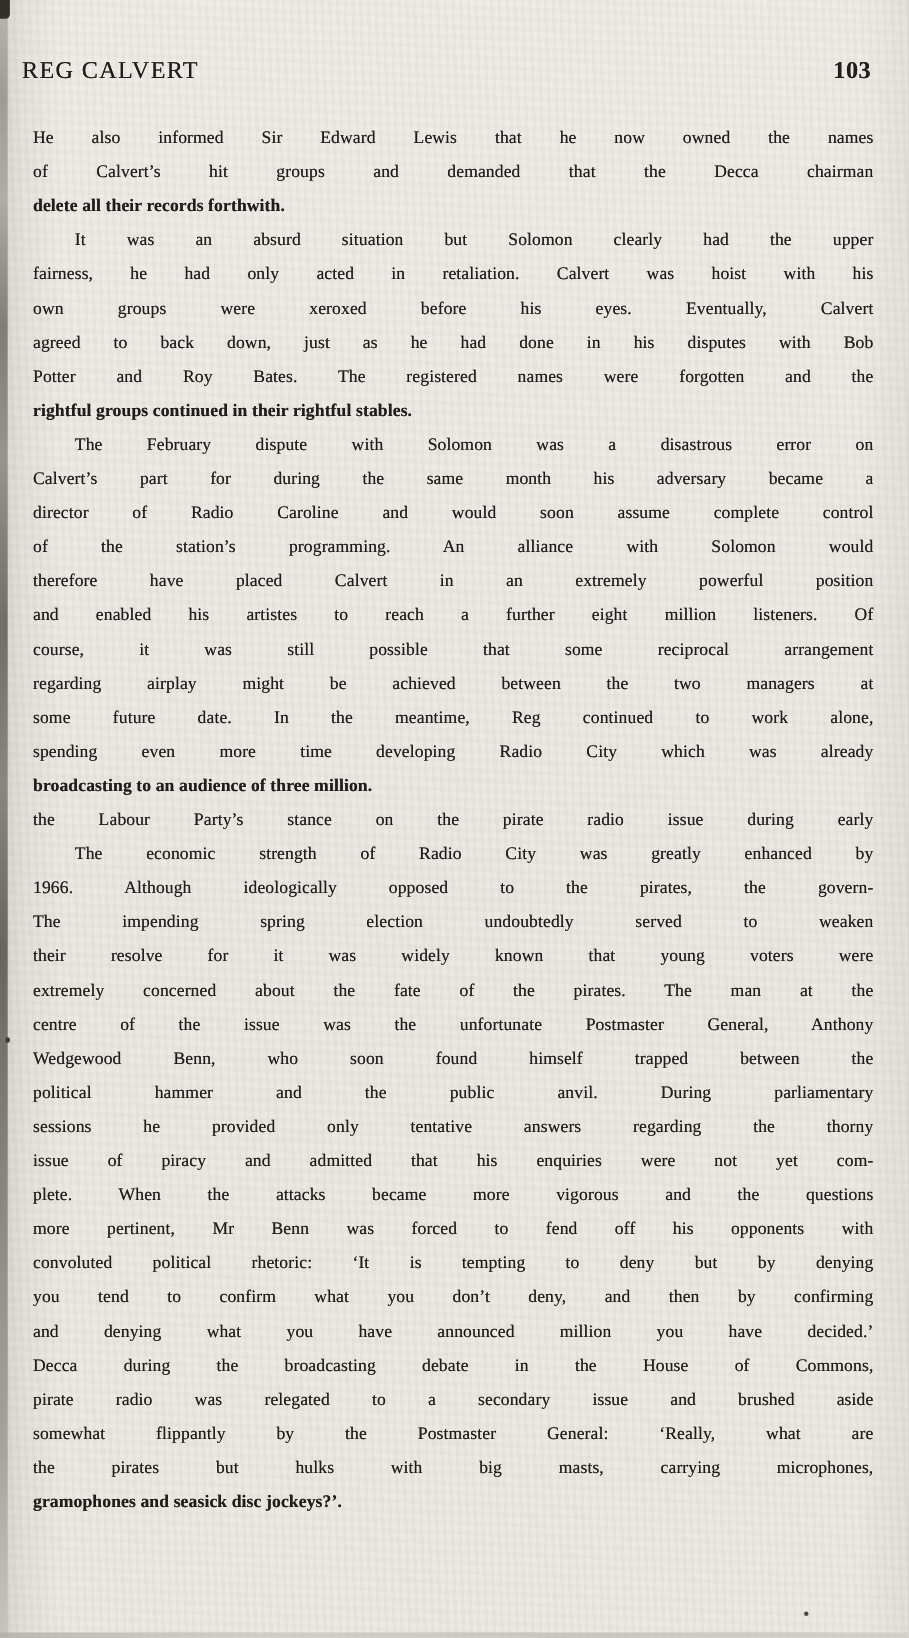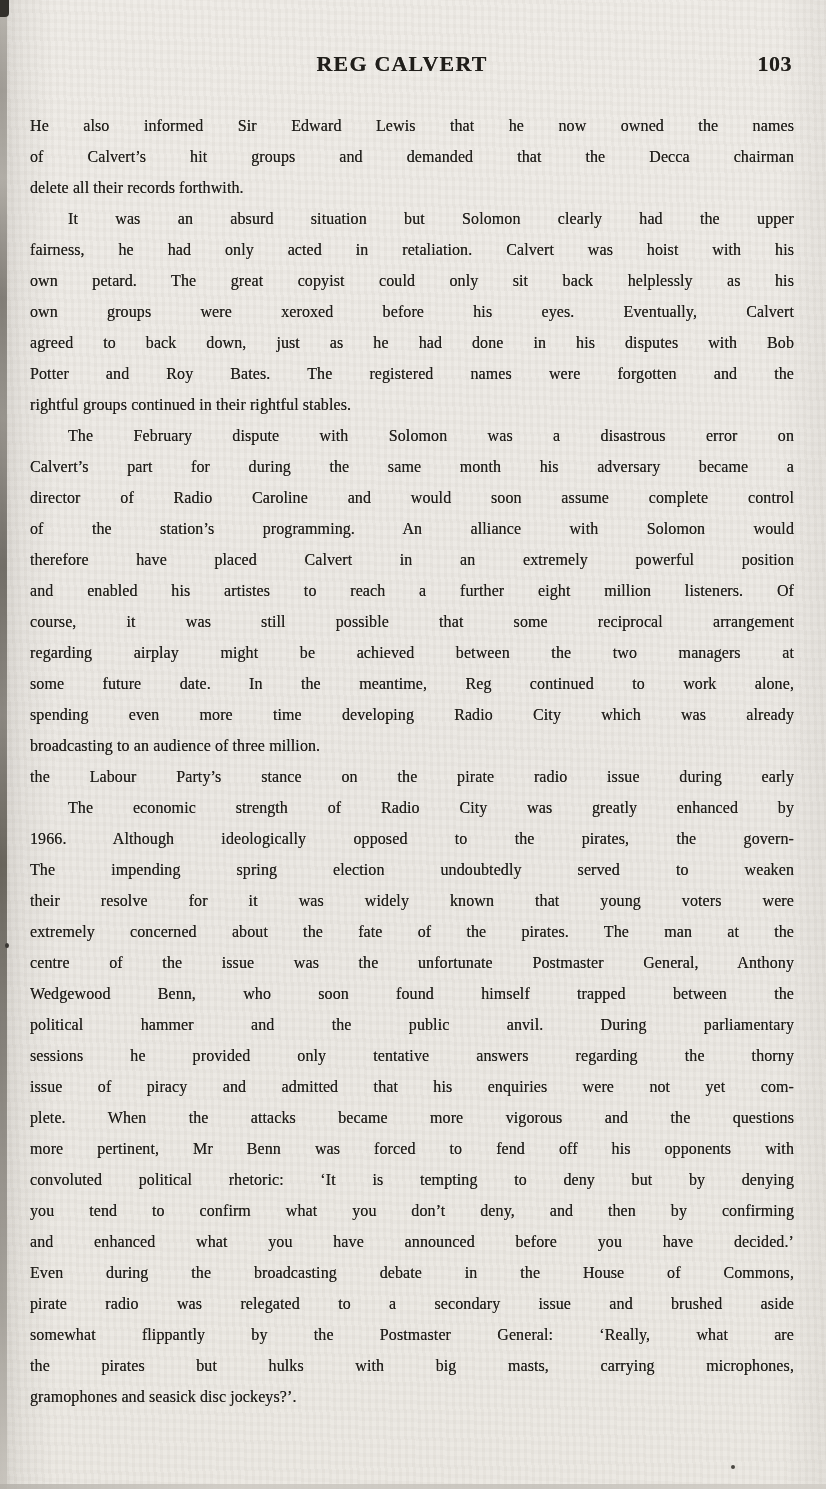"REG CALVERT" .header .title { font-weight: bold -> none; text-align: center -> left }
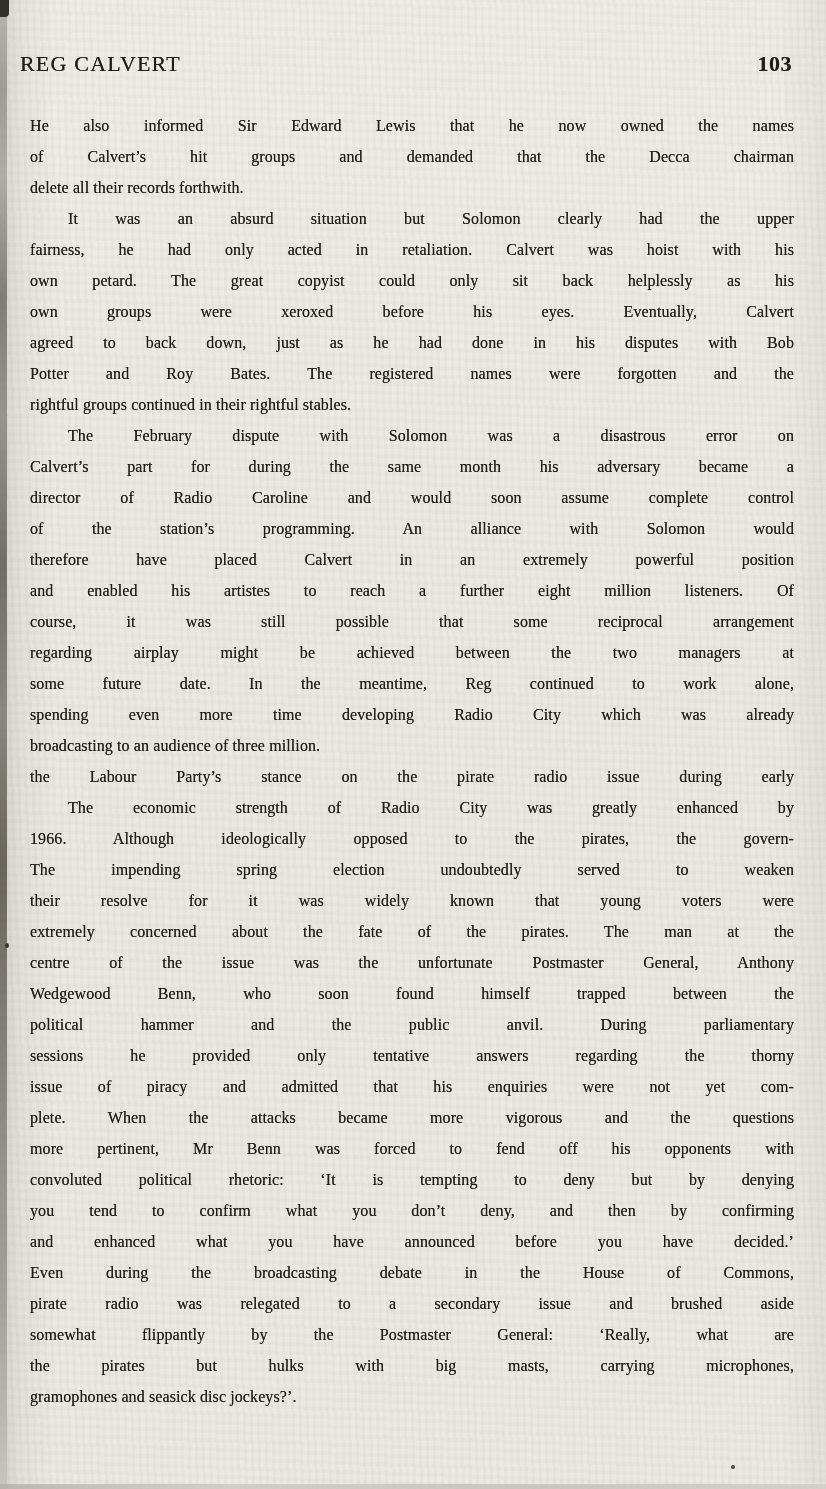"delete all their records forthwith." .line.end { font-weight: none -> bold }
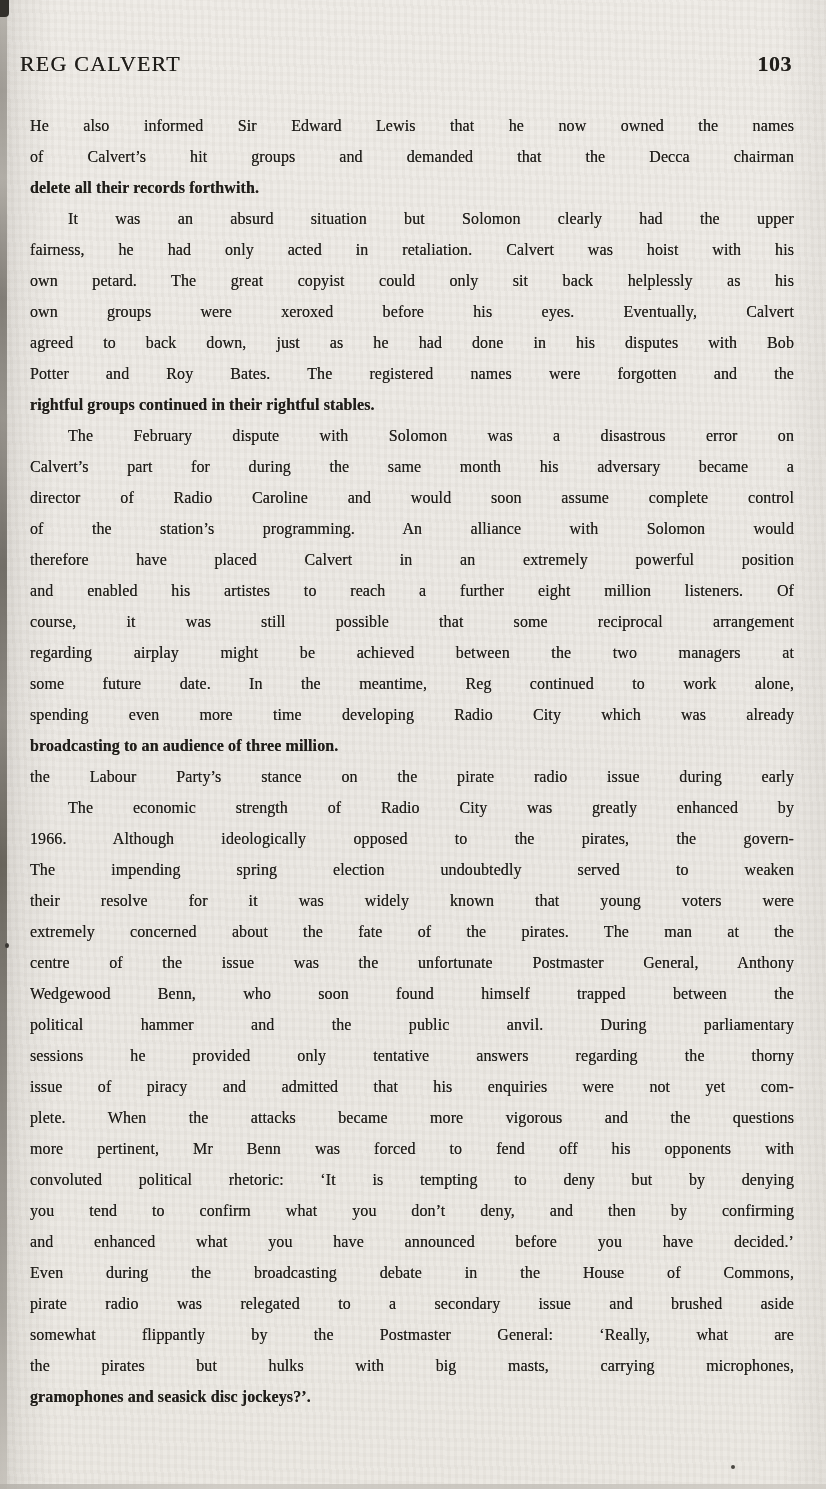"own petard. The great copyist" div.line { html: <div>own petard. The great copyist could only sit back helplessly as his</div> -> none }
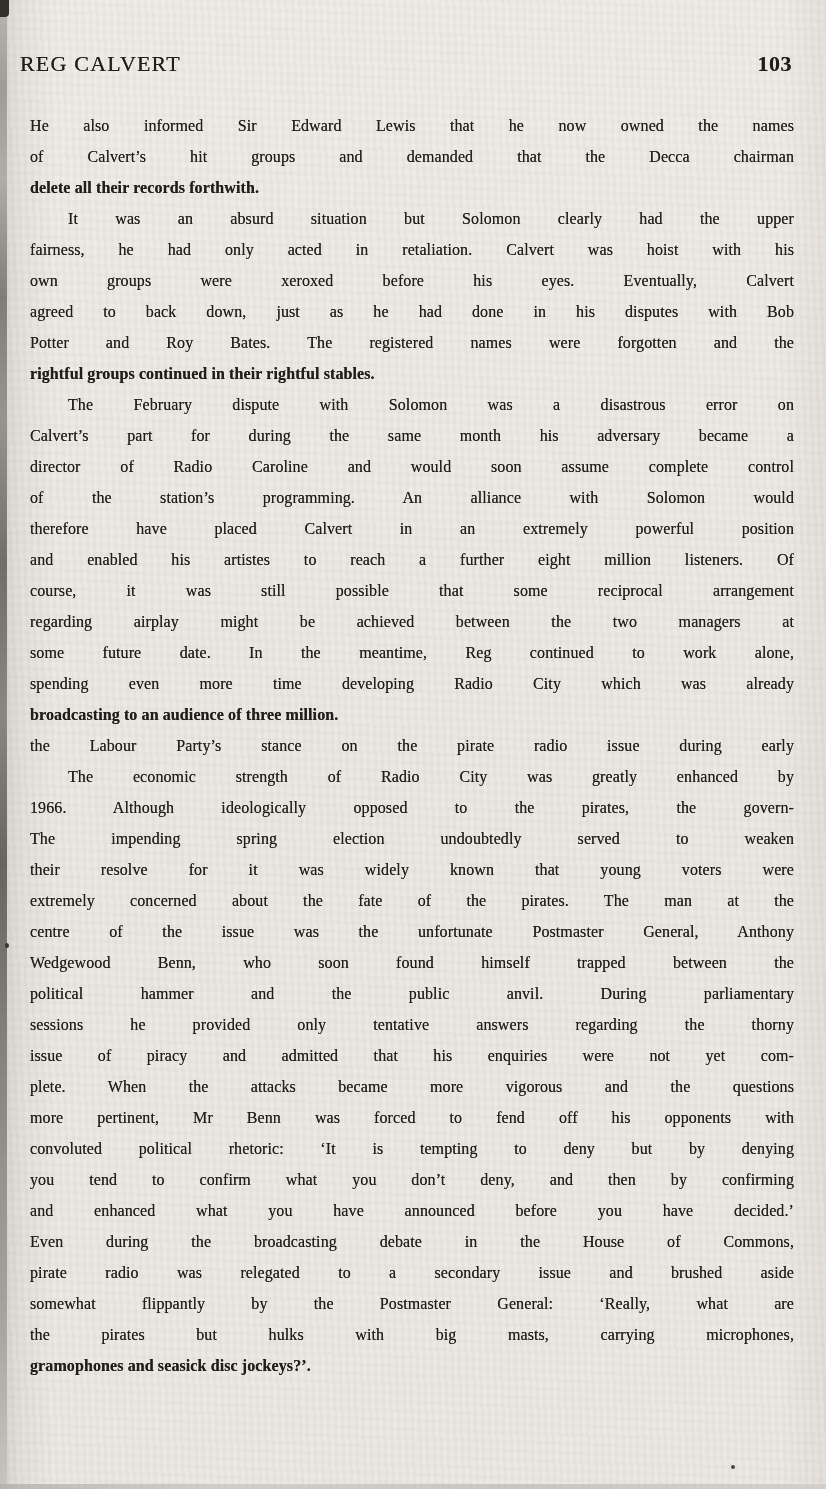"and enhanced what you have" div.line { text: enhanced what you have announced before -> denying what you have announced million }
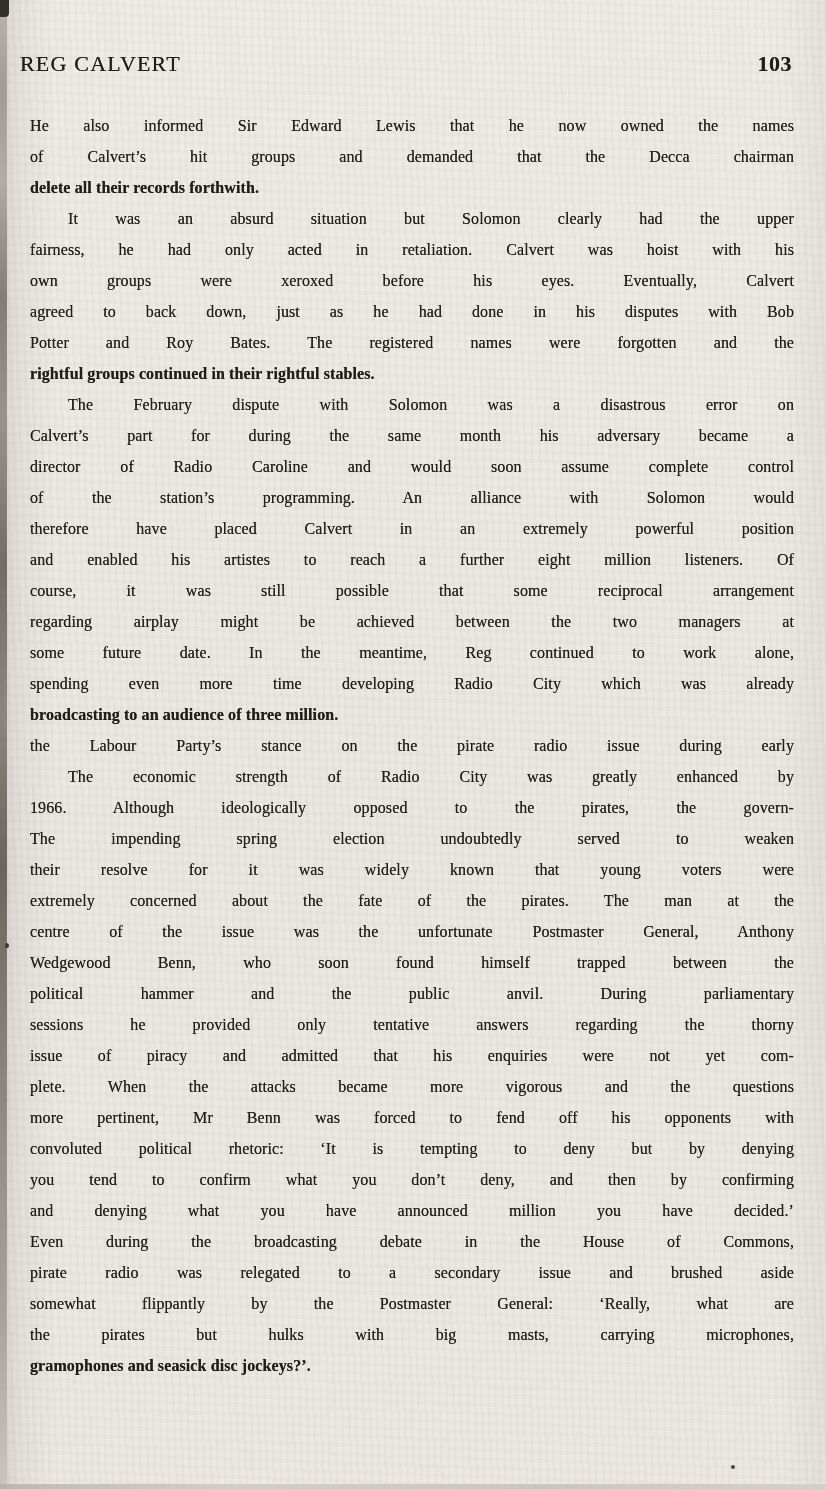"Even during the broadcasting debate" div.line { text: Even -> Decca }
